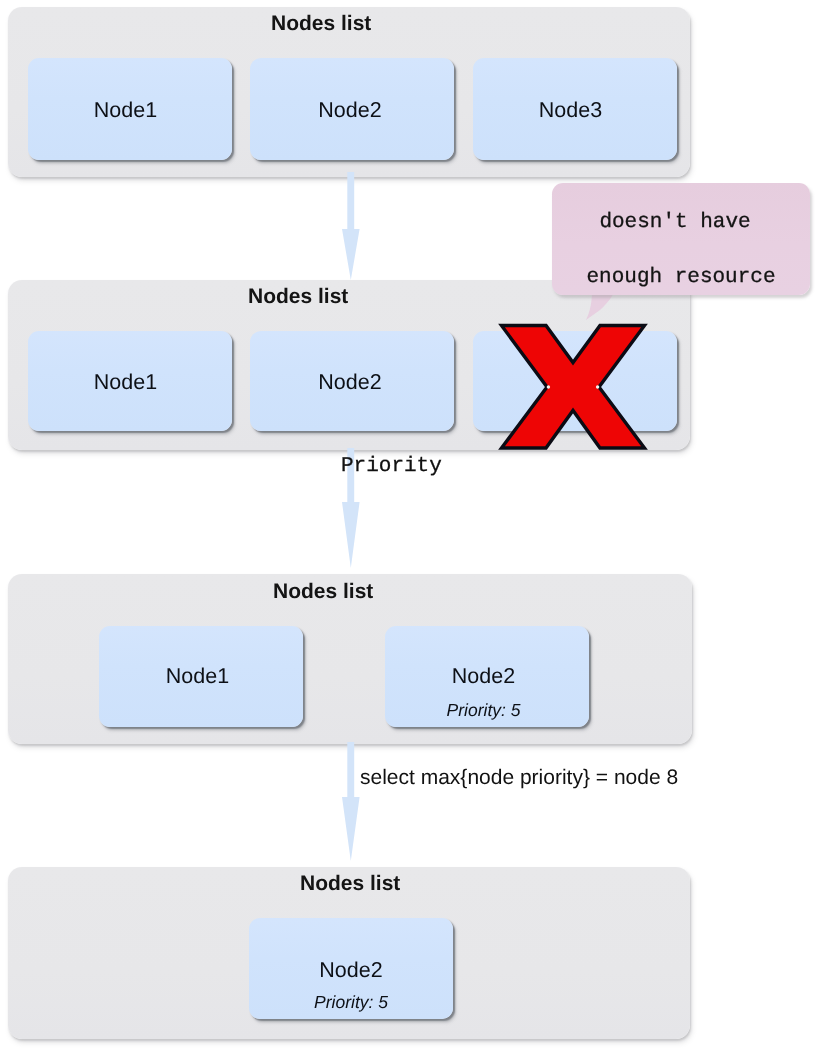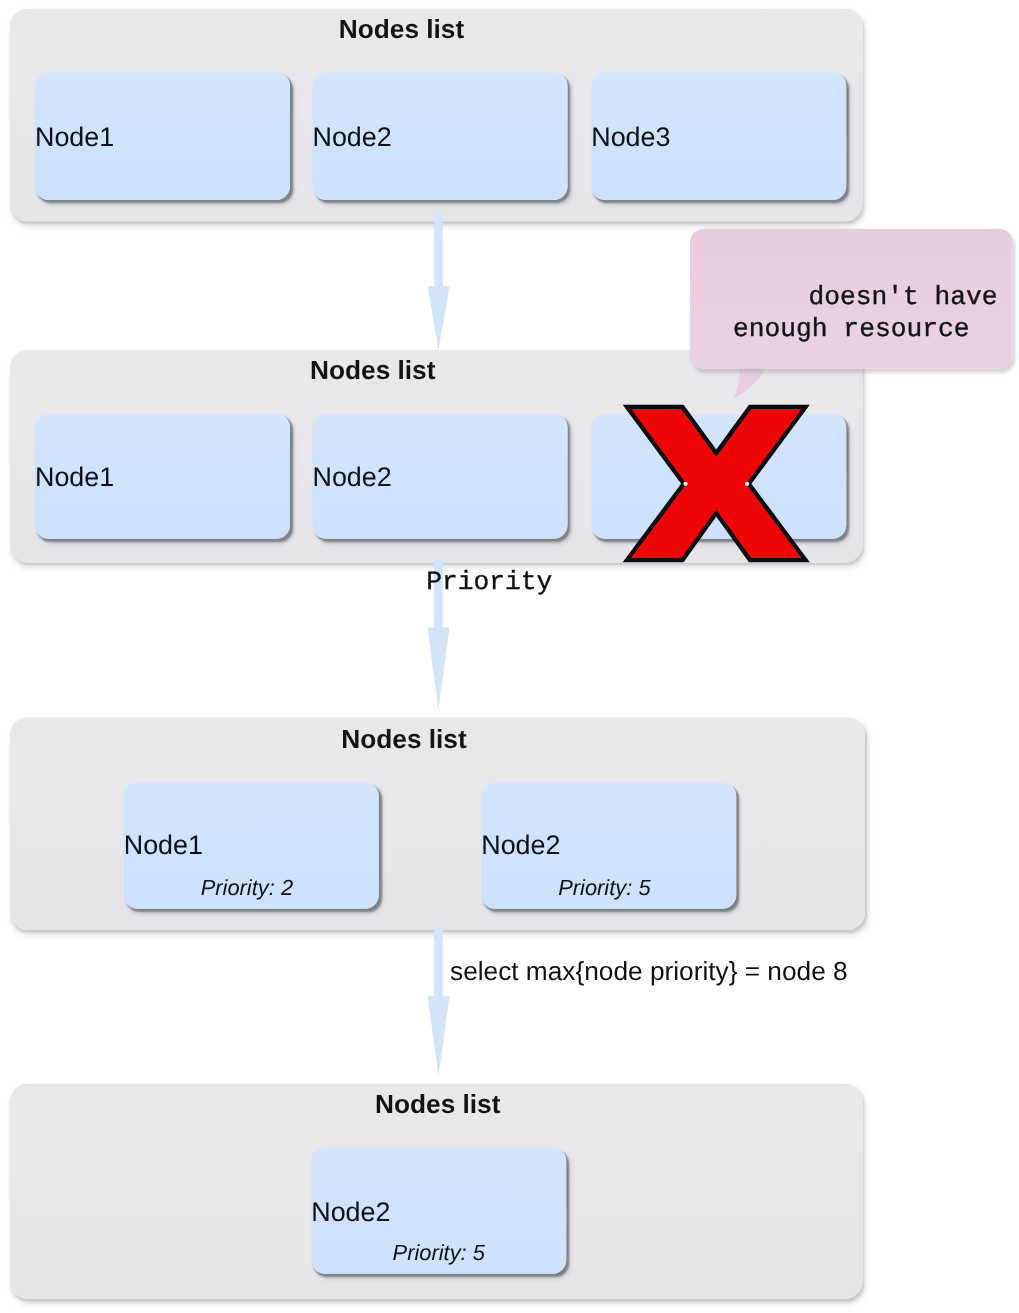"Node1" .node-label { text-align: none -> center }
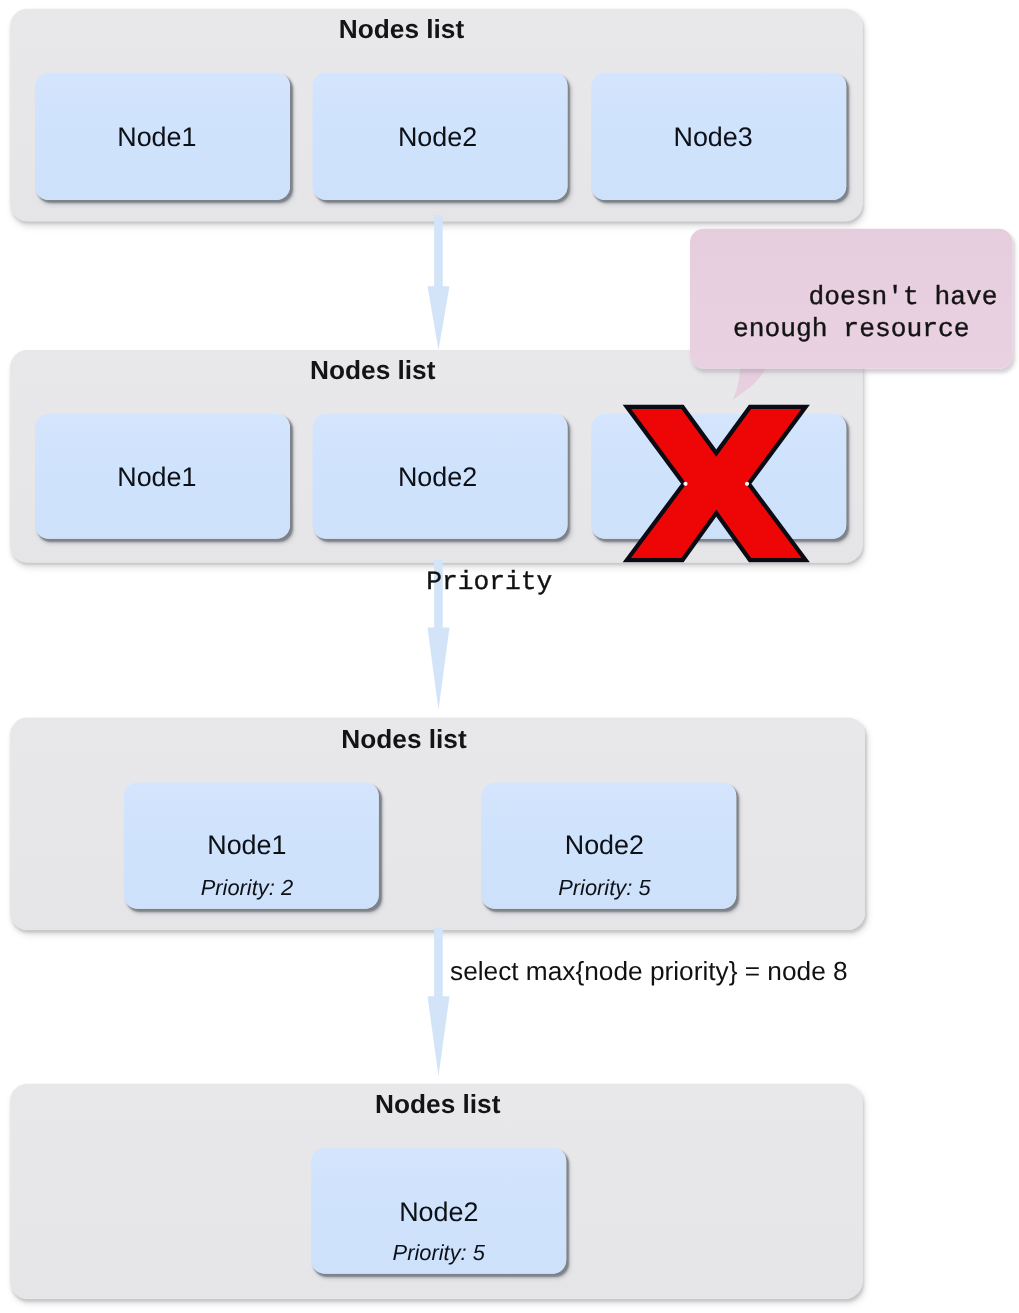"doesn't have" div.callout-line { text-align: right -> none; top: 44px -> 28px }
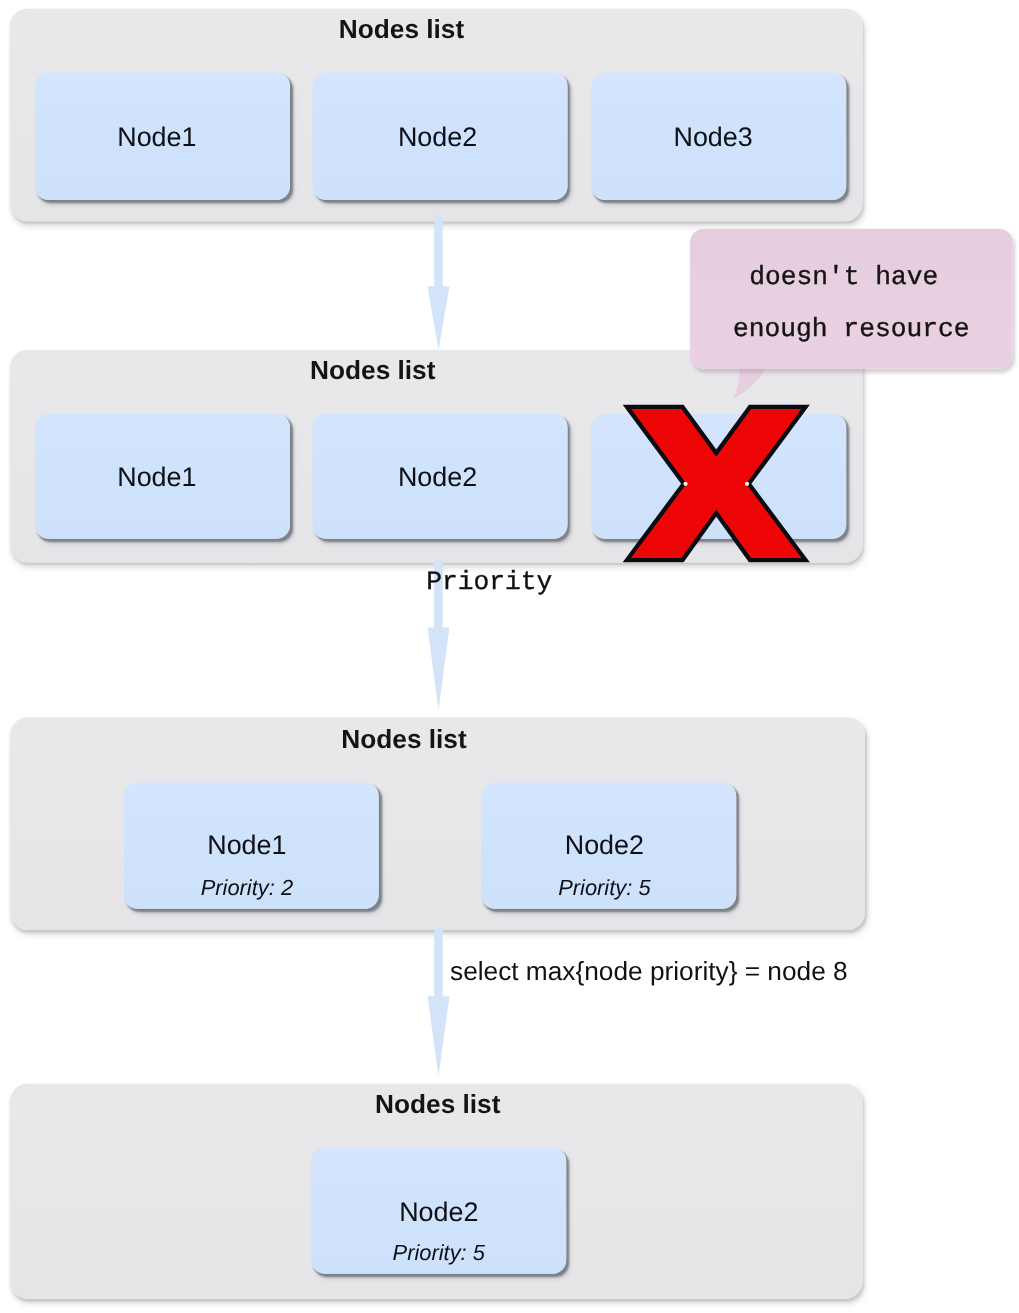"enough resource" div.callout-line { top: 70px -> 83px }
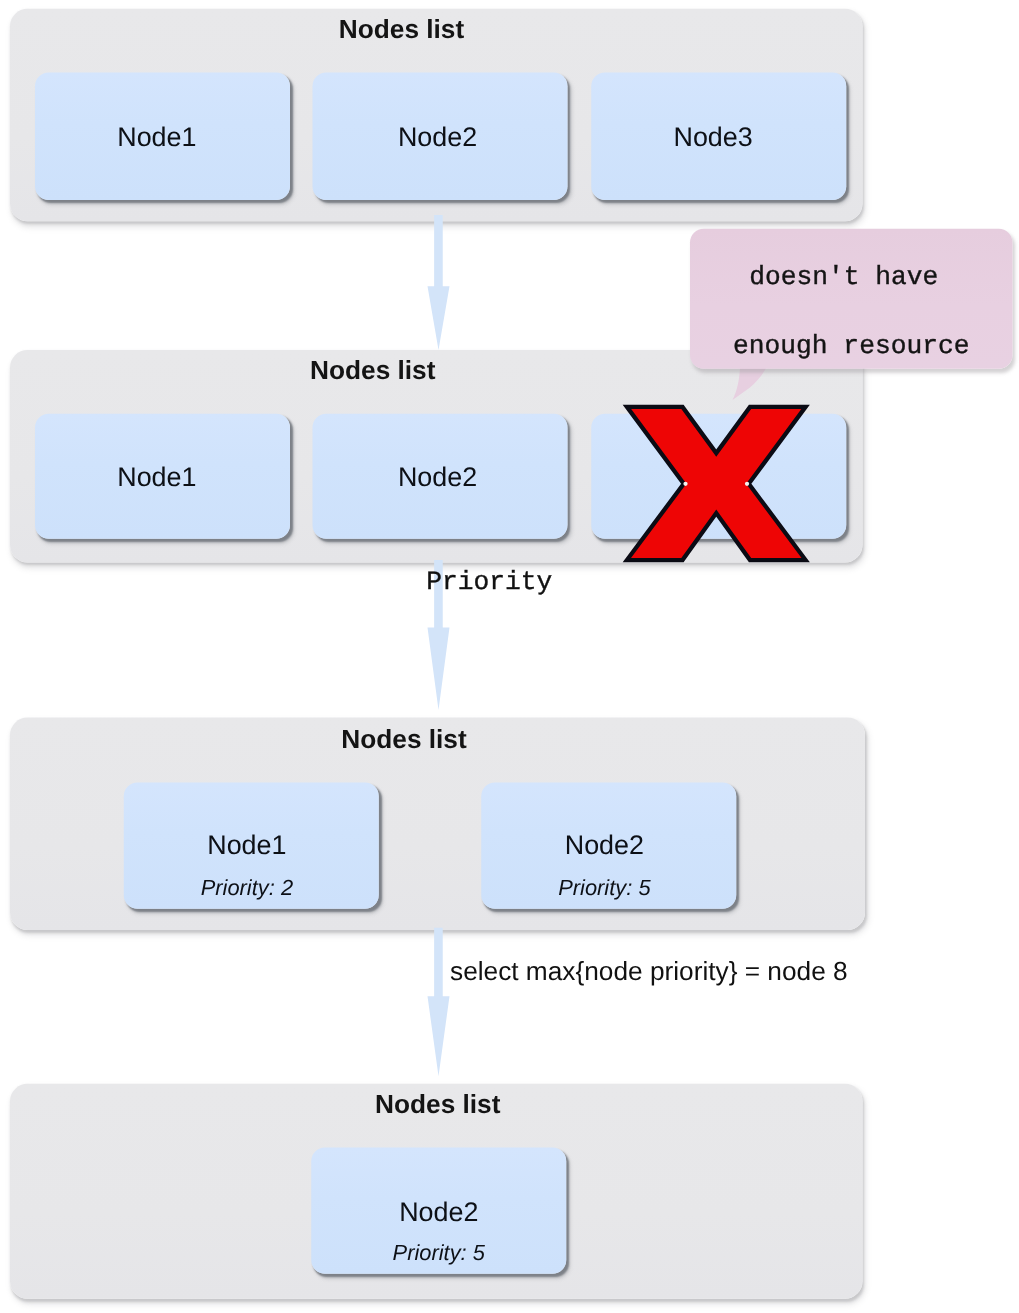"Priority: 2" div.node-prio { html: <div>Priority: 2</div> -> none }
